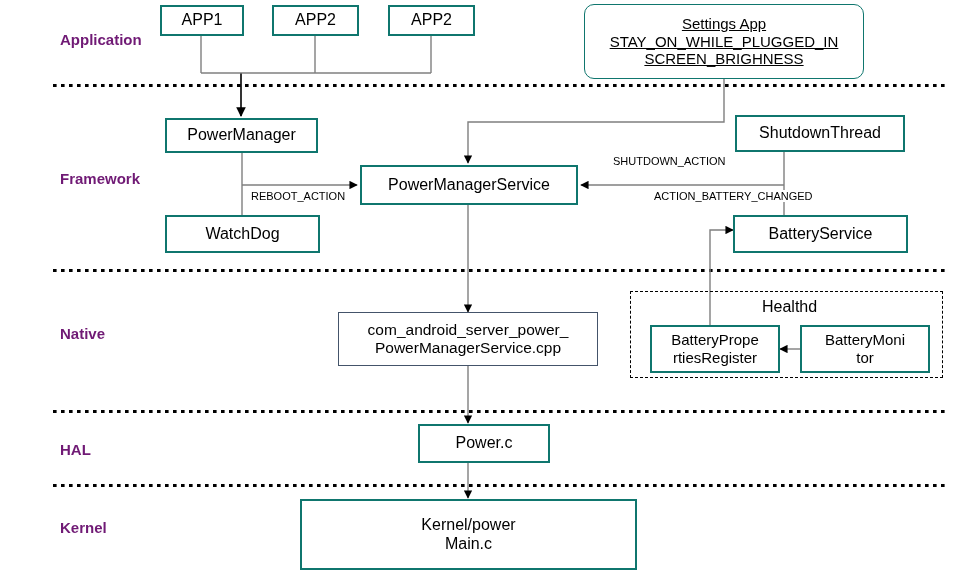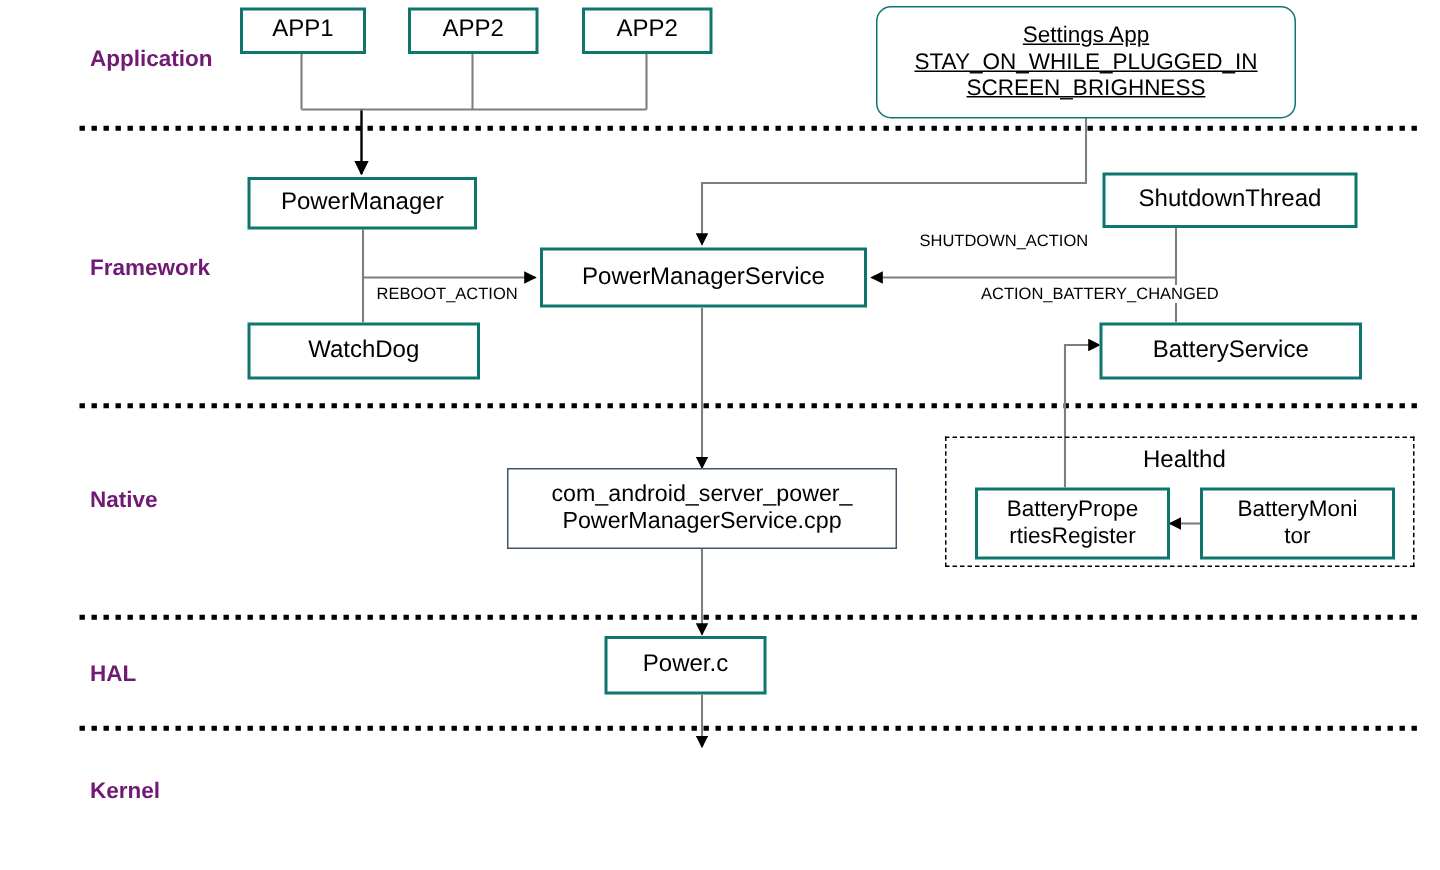"Power.c" div.node { left: 403px -> 418px; width: 108px -> 132px }
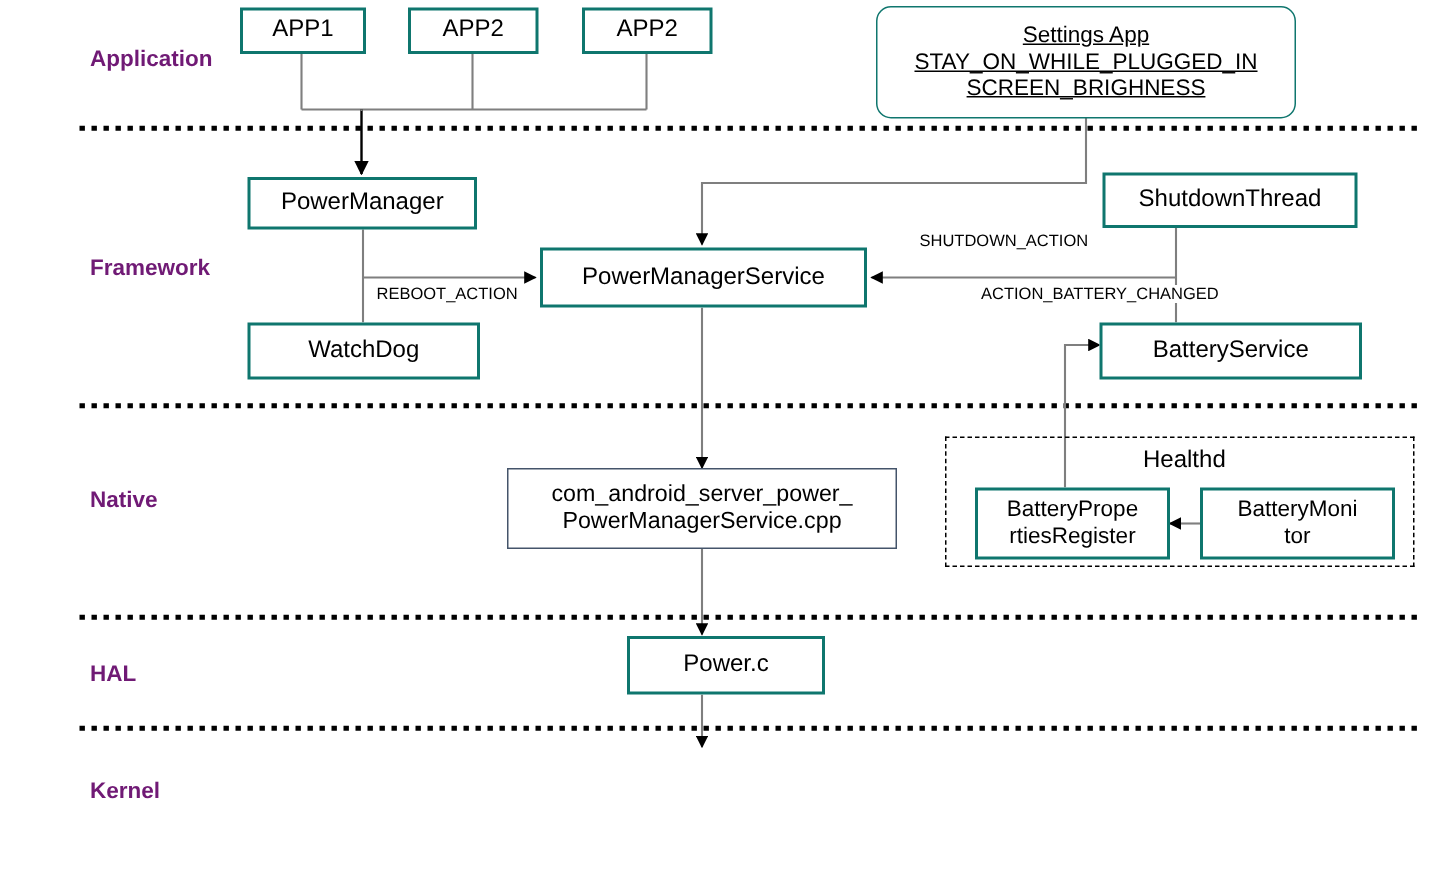"Kernel/power" div.node { html: none -> <div> <span>Kernel/power</span> <span>Main.c</span> </div> }
